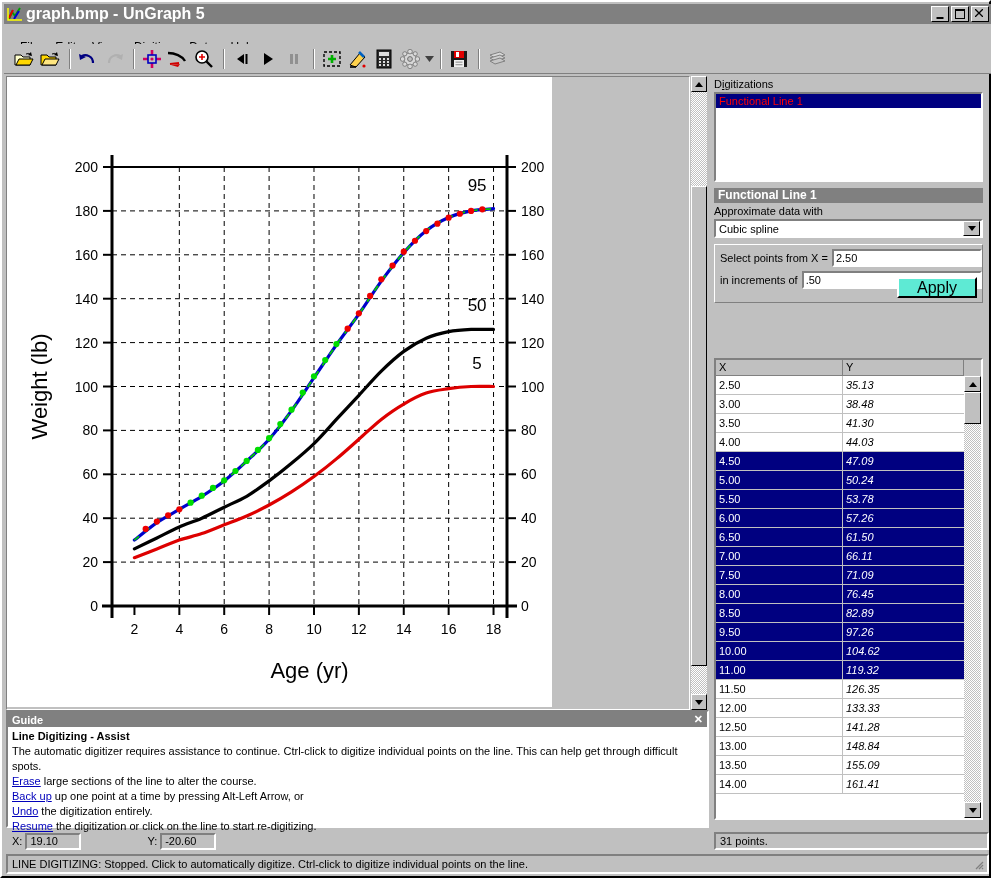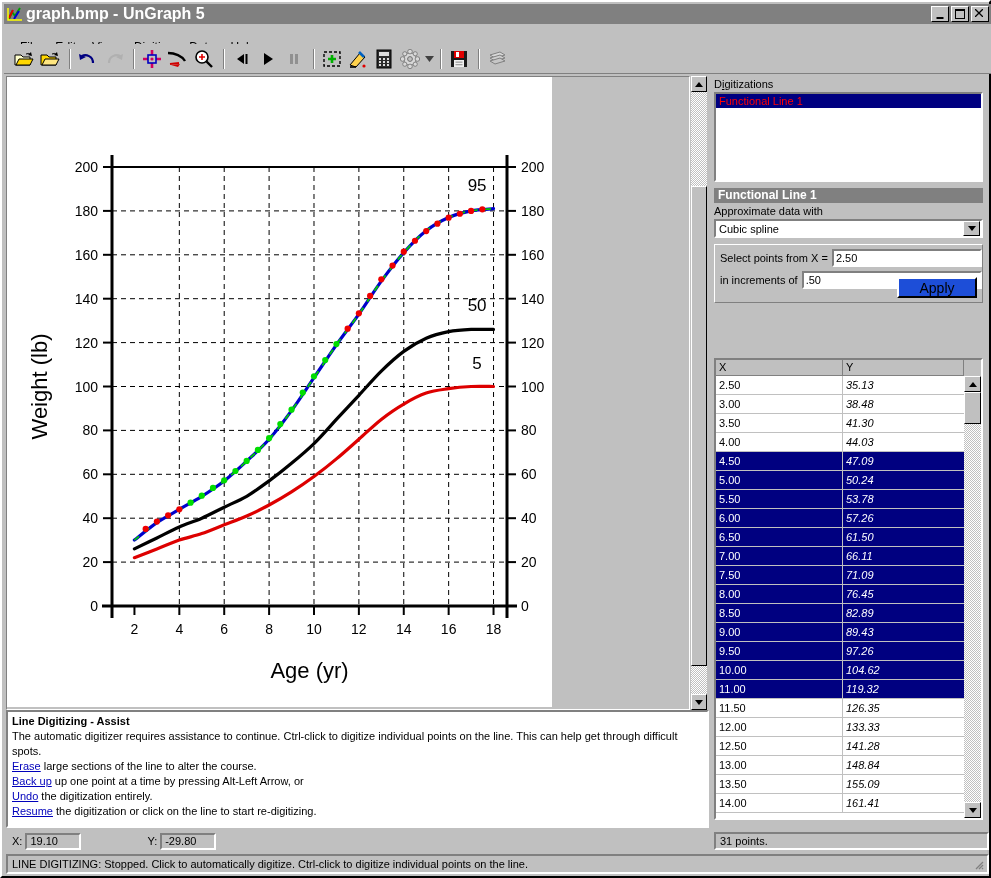"Apply" .applybtn { background: #1d4ed8 -> #5eead4; font-size: 14px -> 16px }
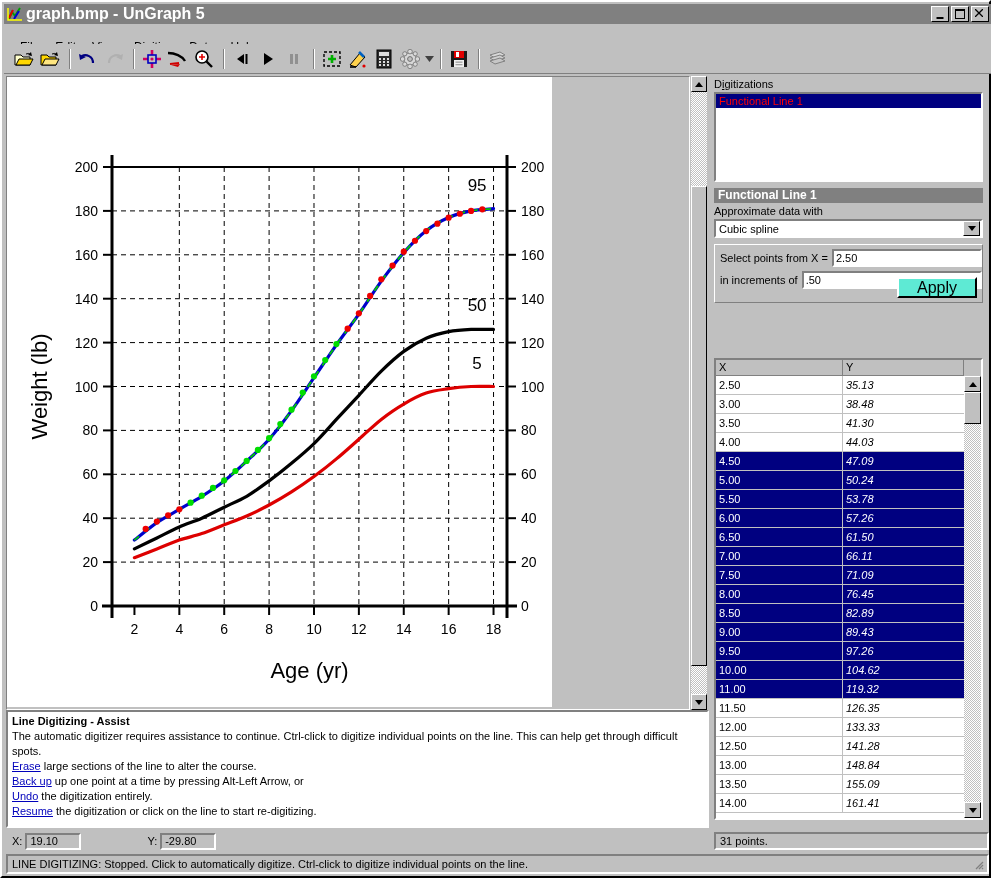"9.00" div.grow { html: <div> <div>9.00</div> <div>89.43</div> </div> -> none }
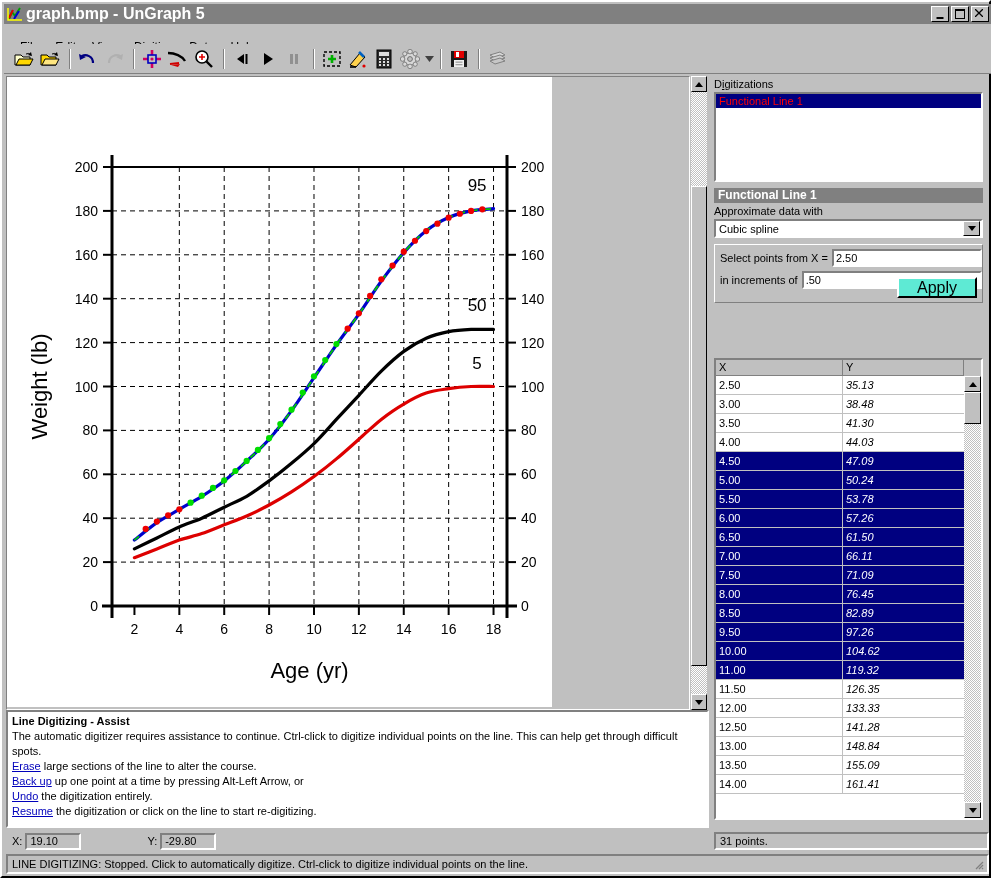"Guide" div.guidebar { html: none -> <div> <span>Guide</span> <span>✕</span> </div> }
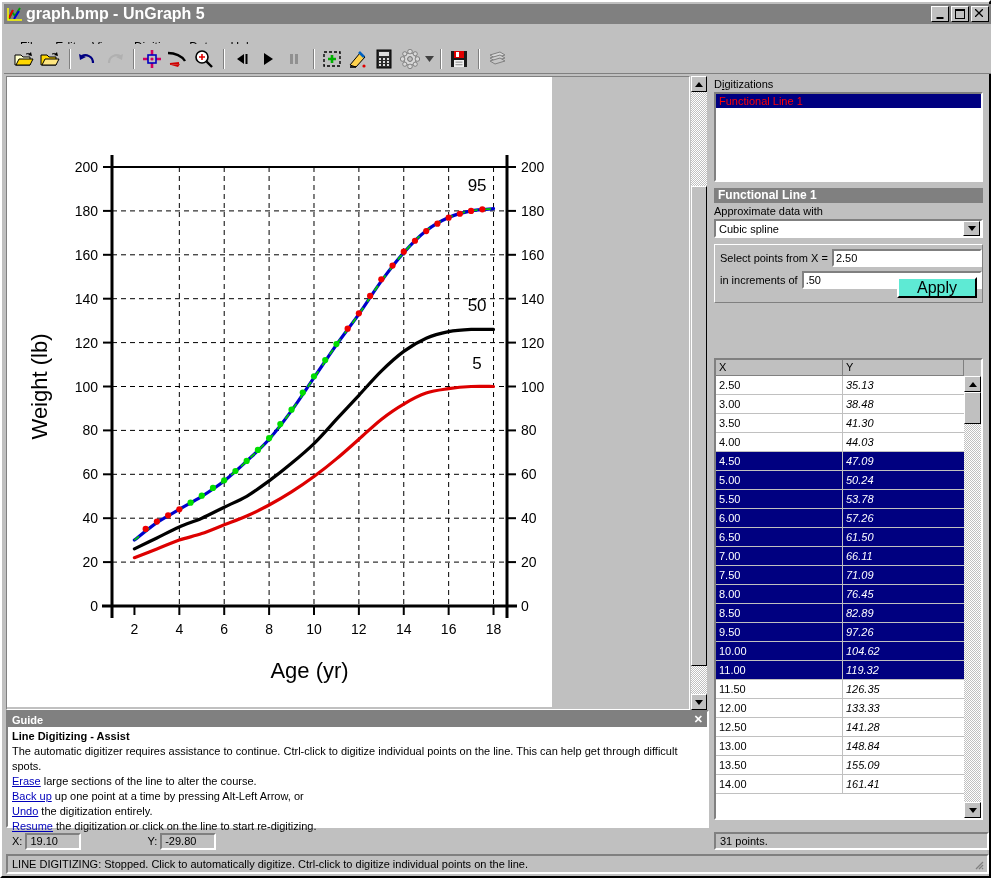"-29.80" span.coordval { text: -29.80 -> -20.60 }
